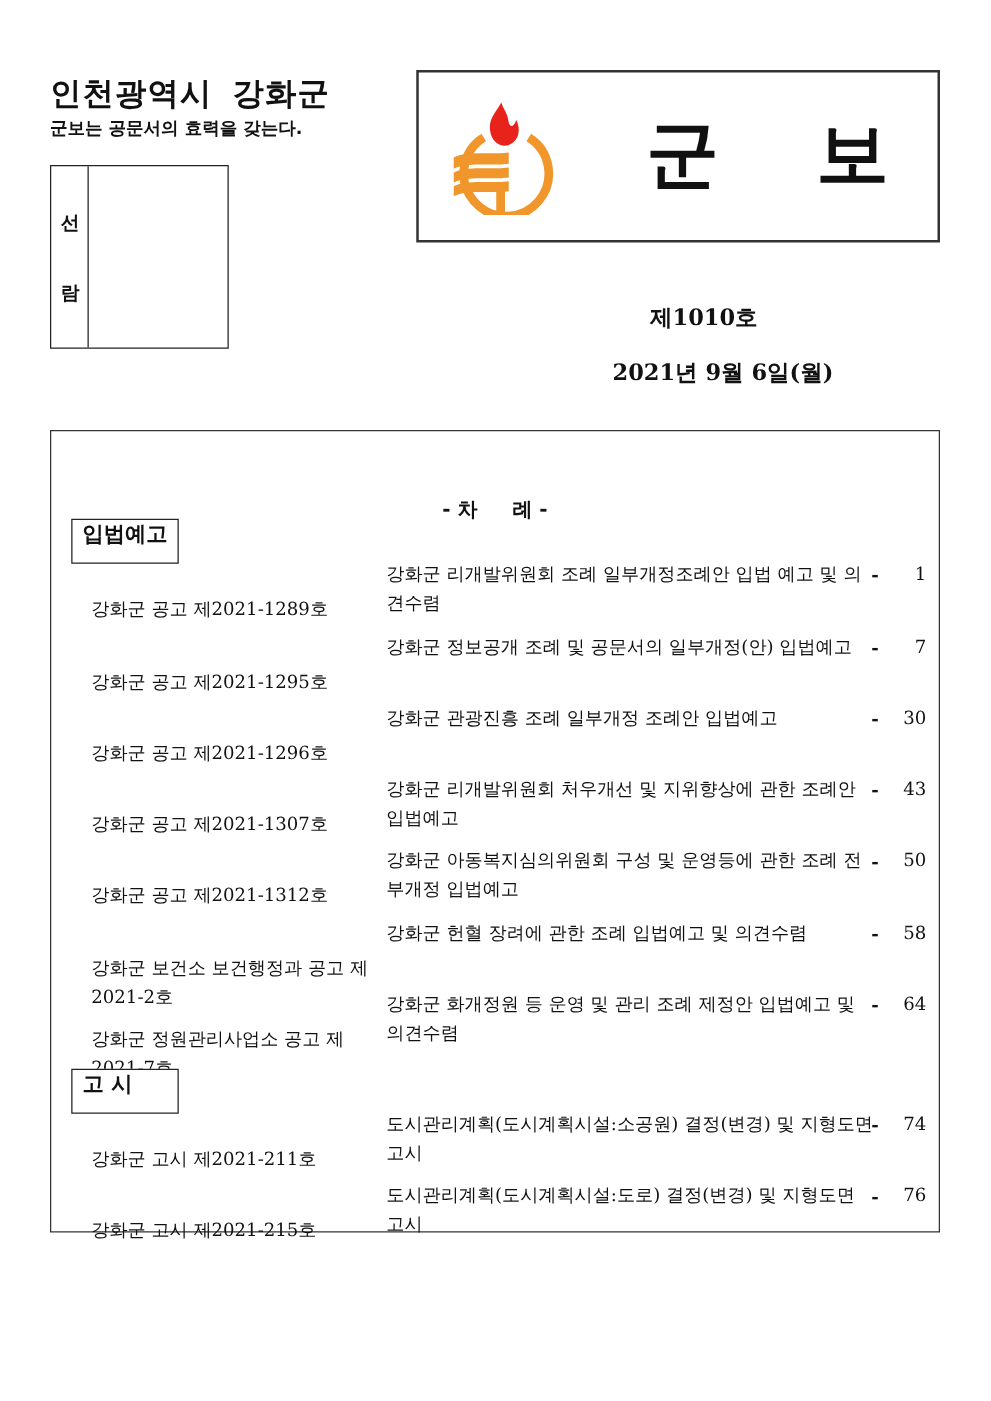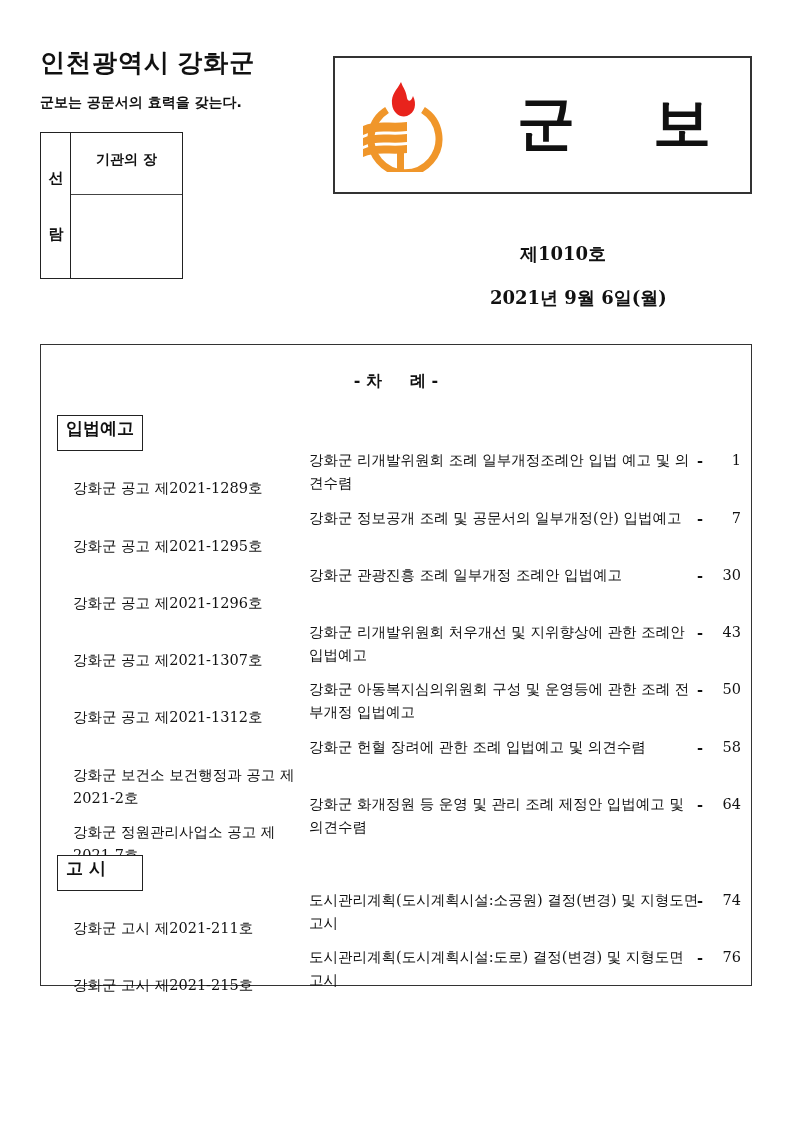"인천광역시 강화군" #org-title { font-family: Liberation Serif, serif -> Liberation Mono, monospace; top: 46px -> 58px }
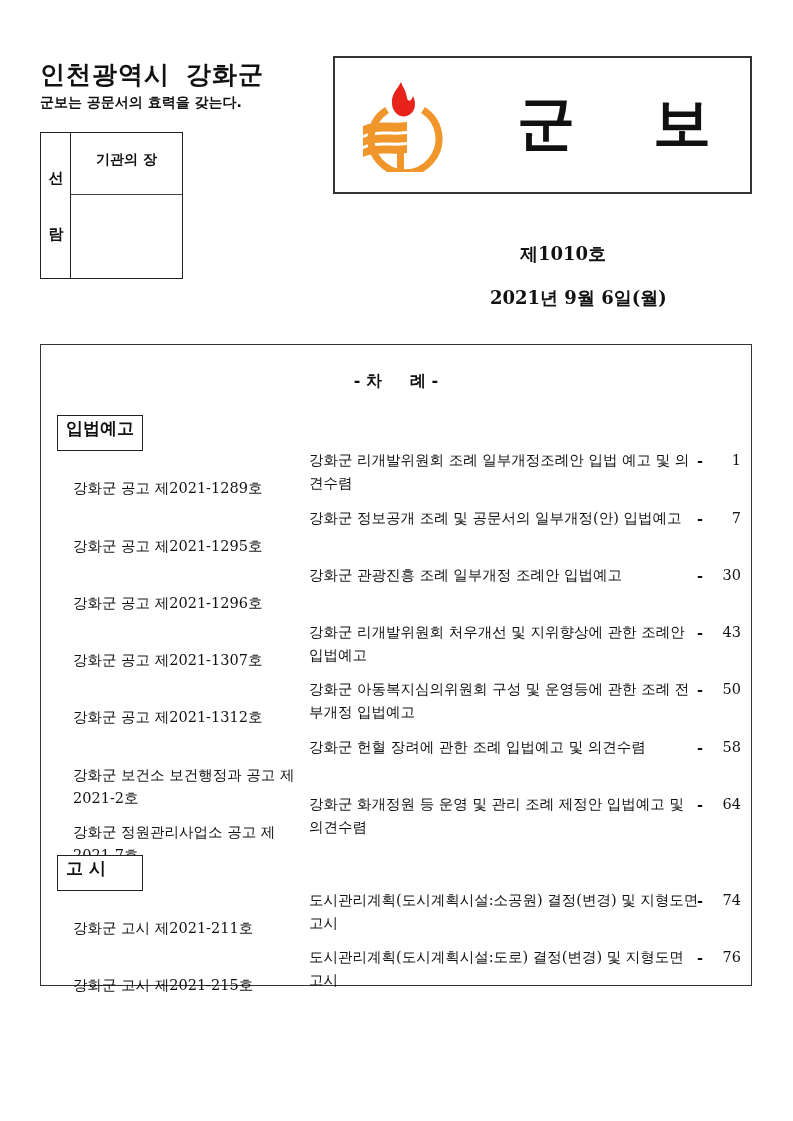"기관의 장" div { html: <div>기관의 장</div> -> none }
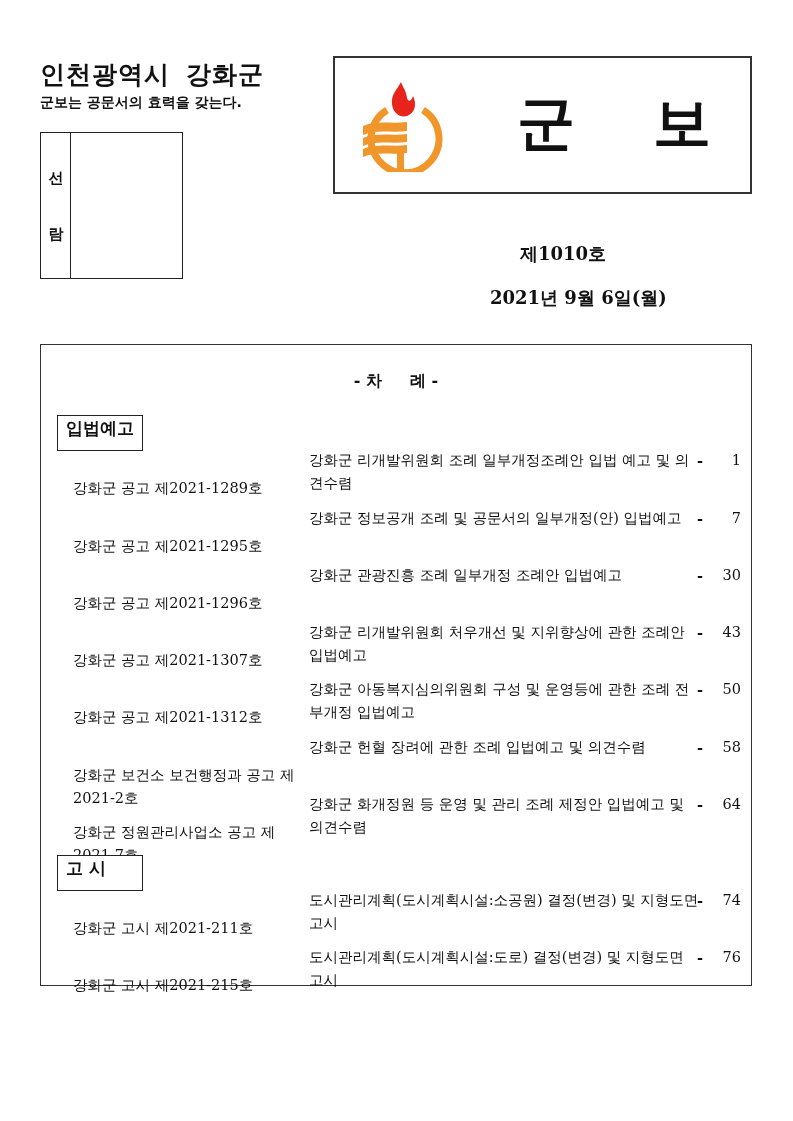"- 차 례 -" div { margin-top: none -> 27px }
